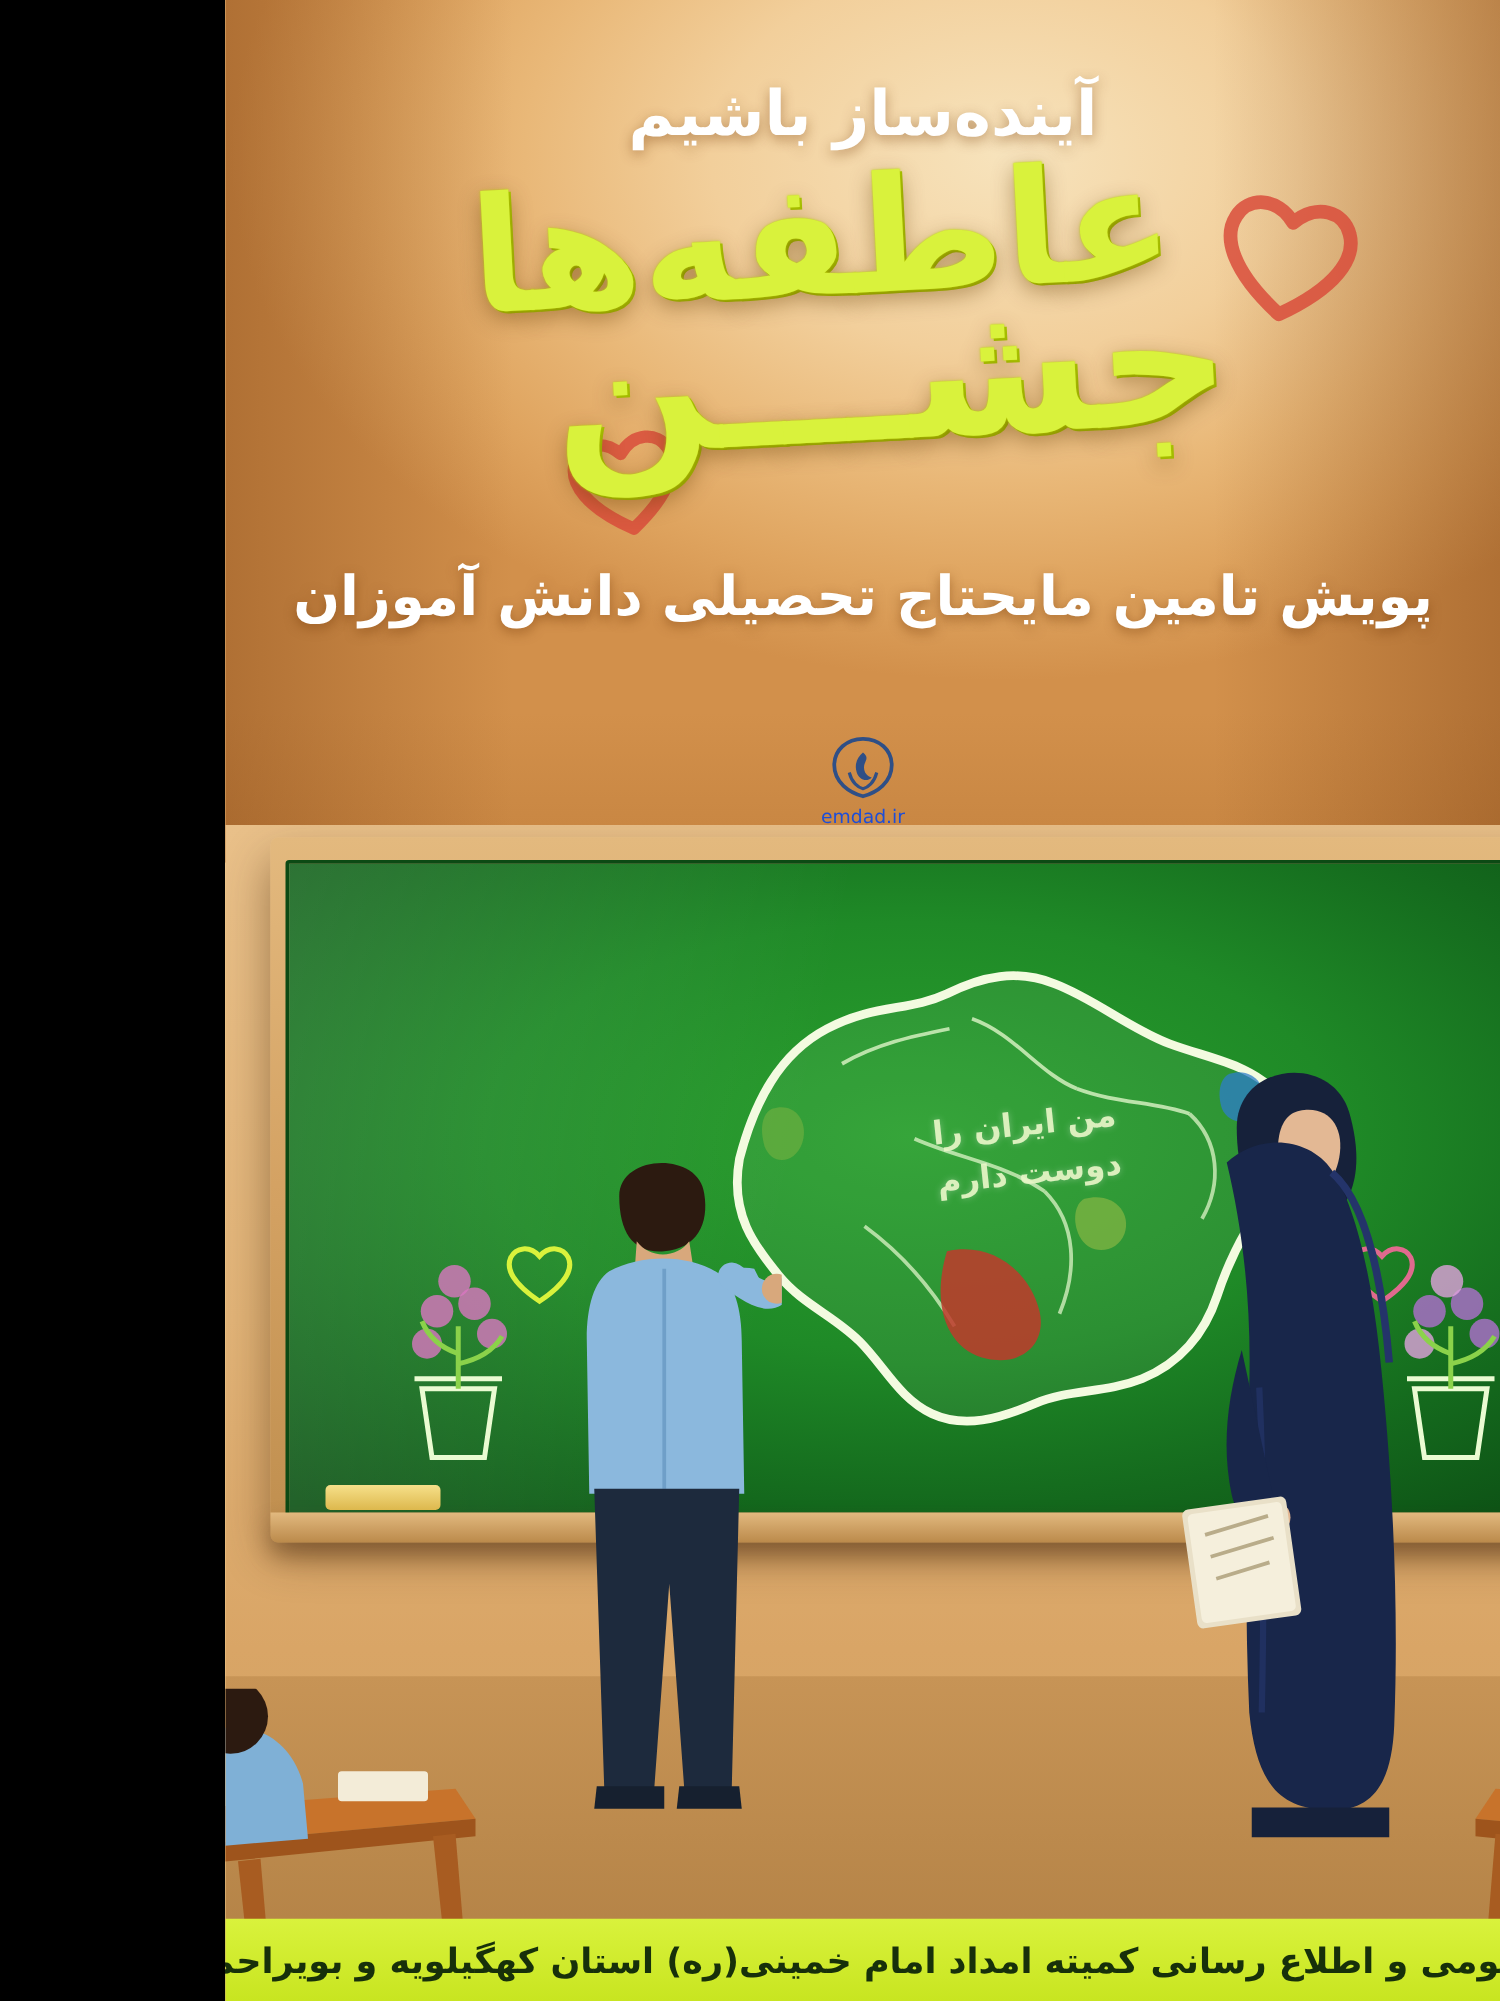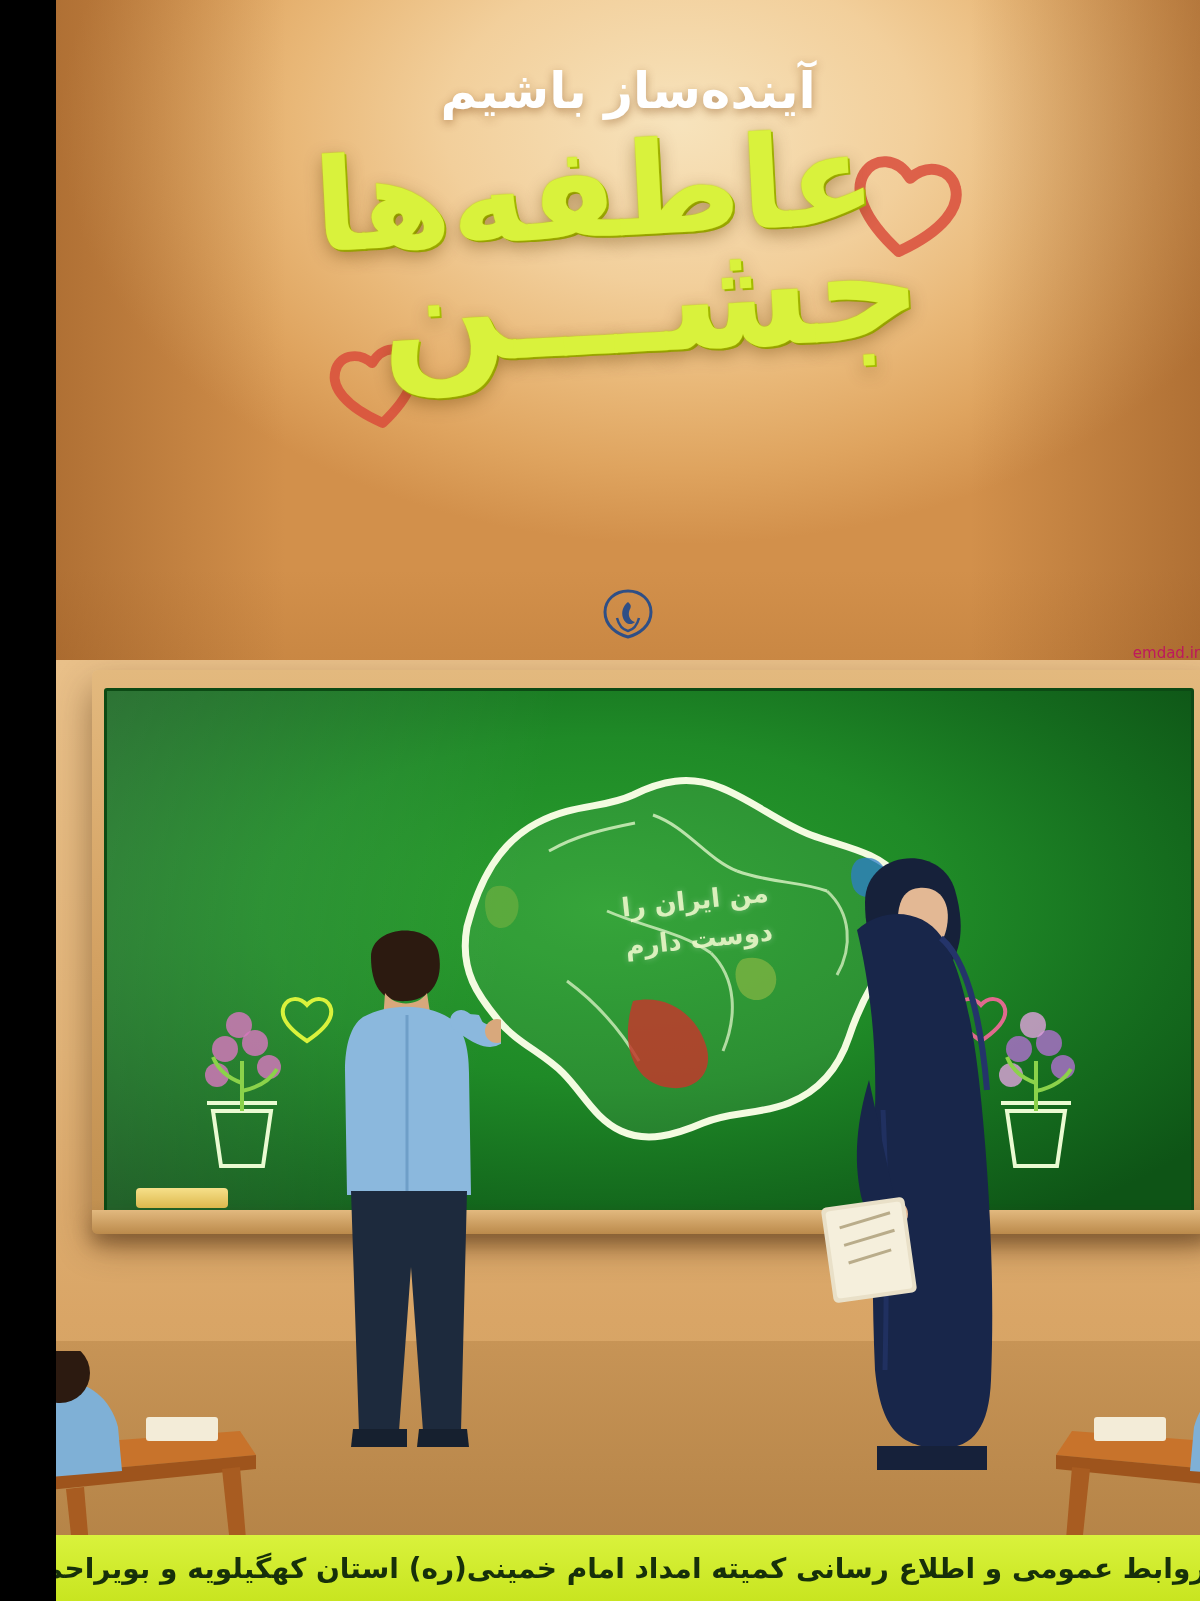"آینده‌ساز باشیم" .poster { width: 1144px -> 1020px }
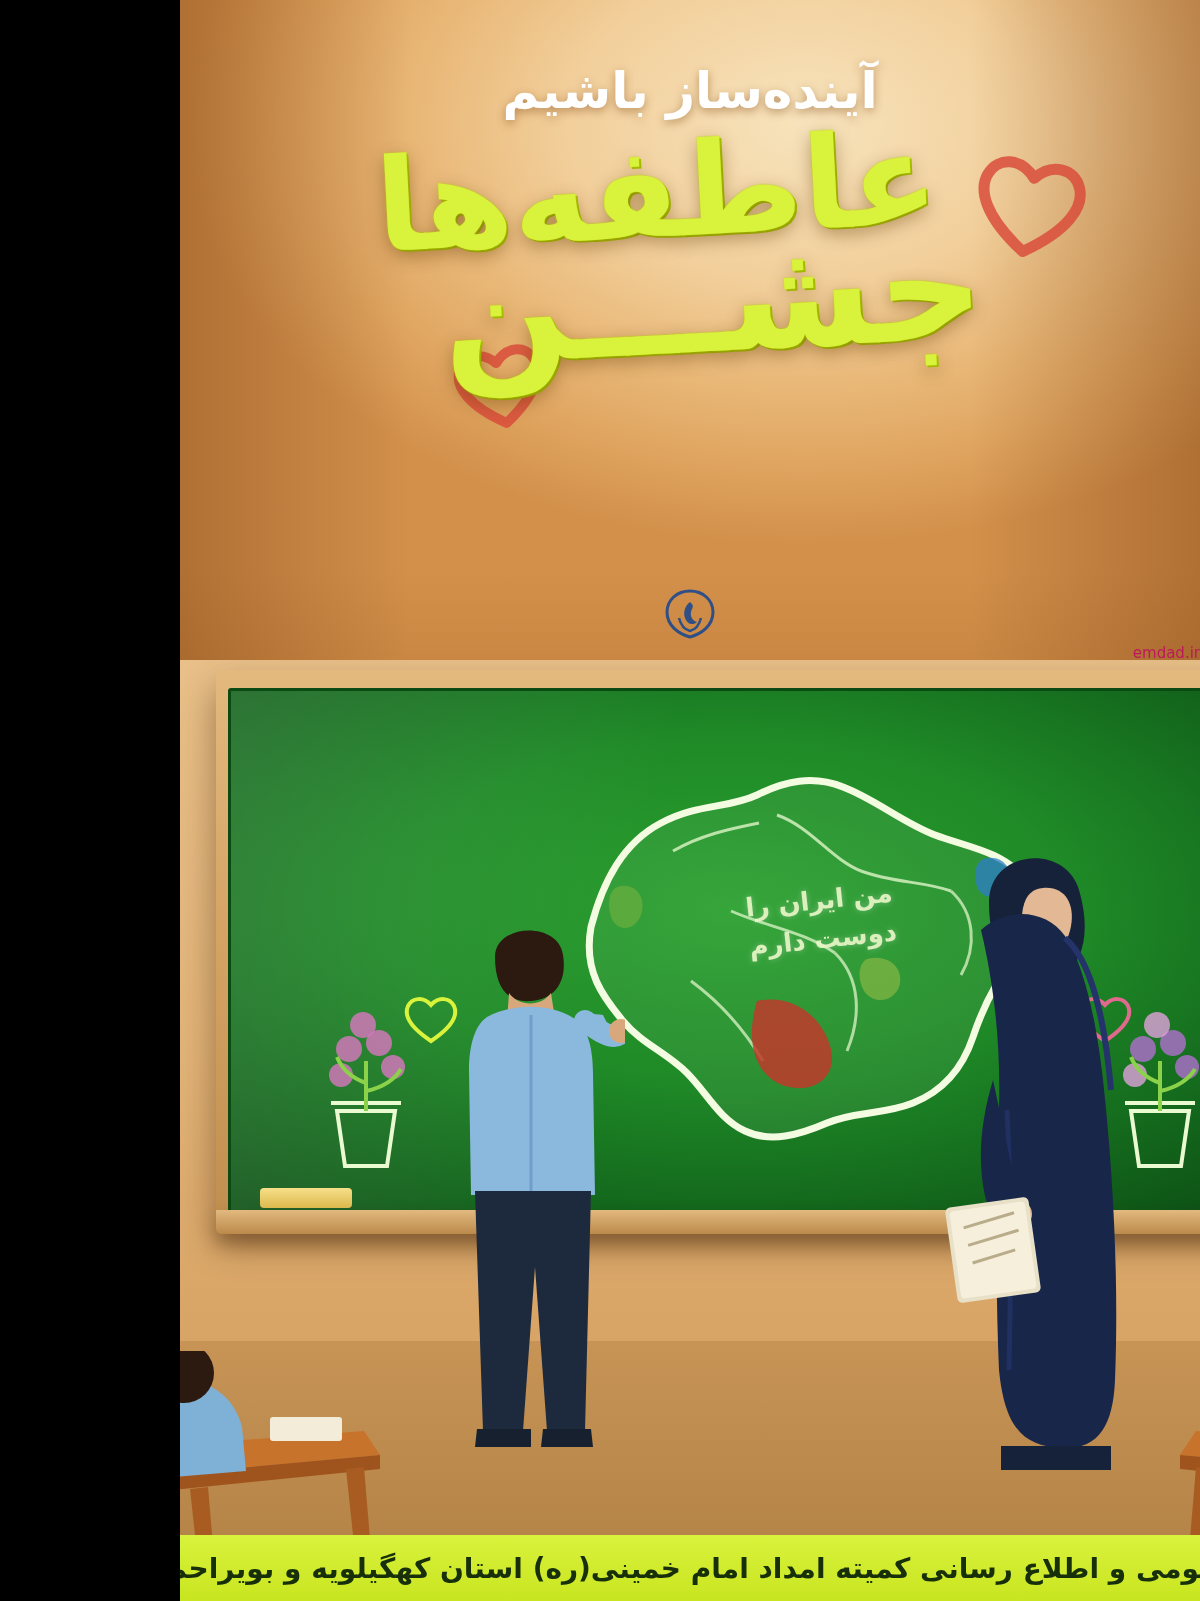"پویش تامین مایحتاج تحصیلی دانش" div.subtitle { html: none -> <div>پویش تامین مایحتاج تحصیلی دانش آموزان</div> }
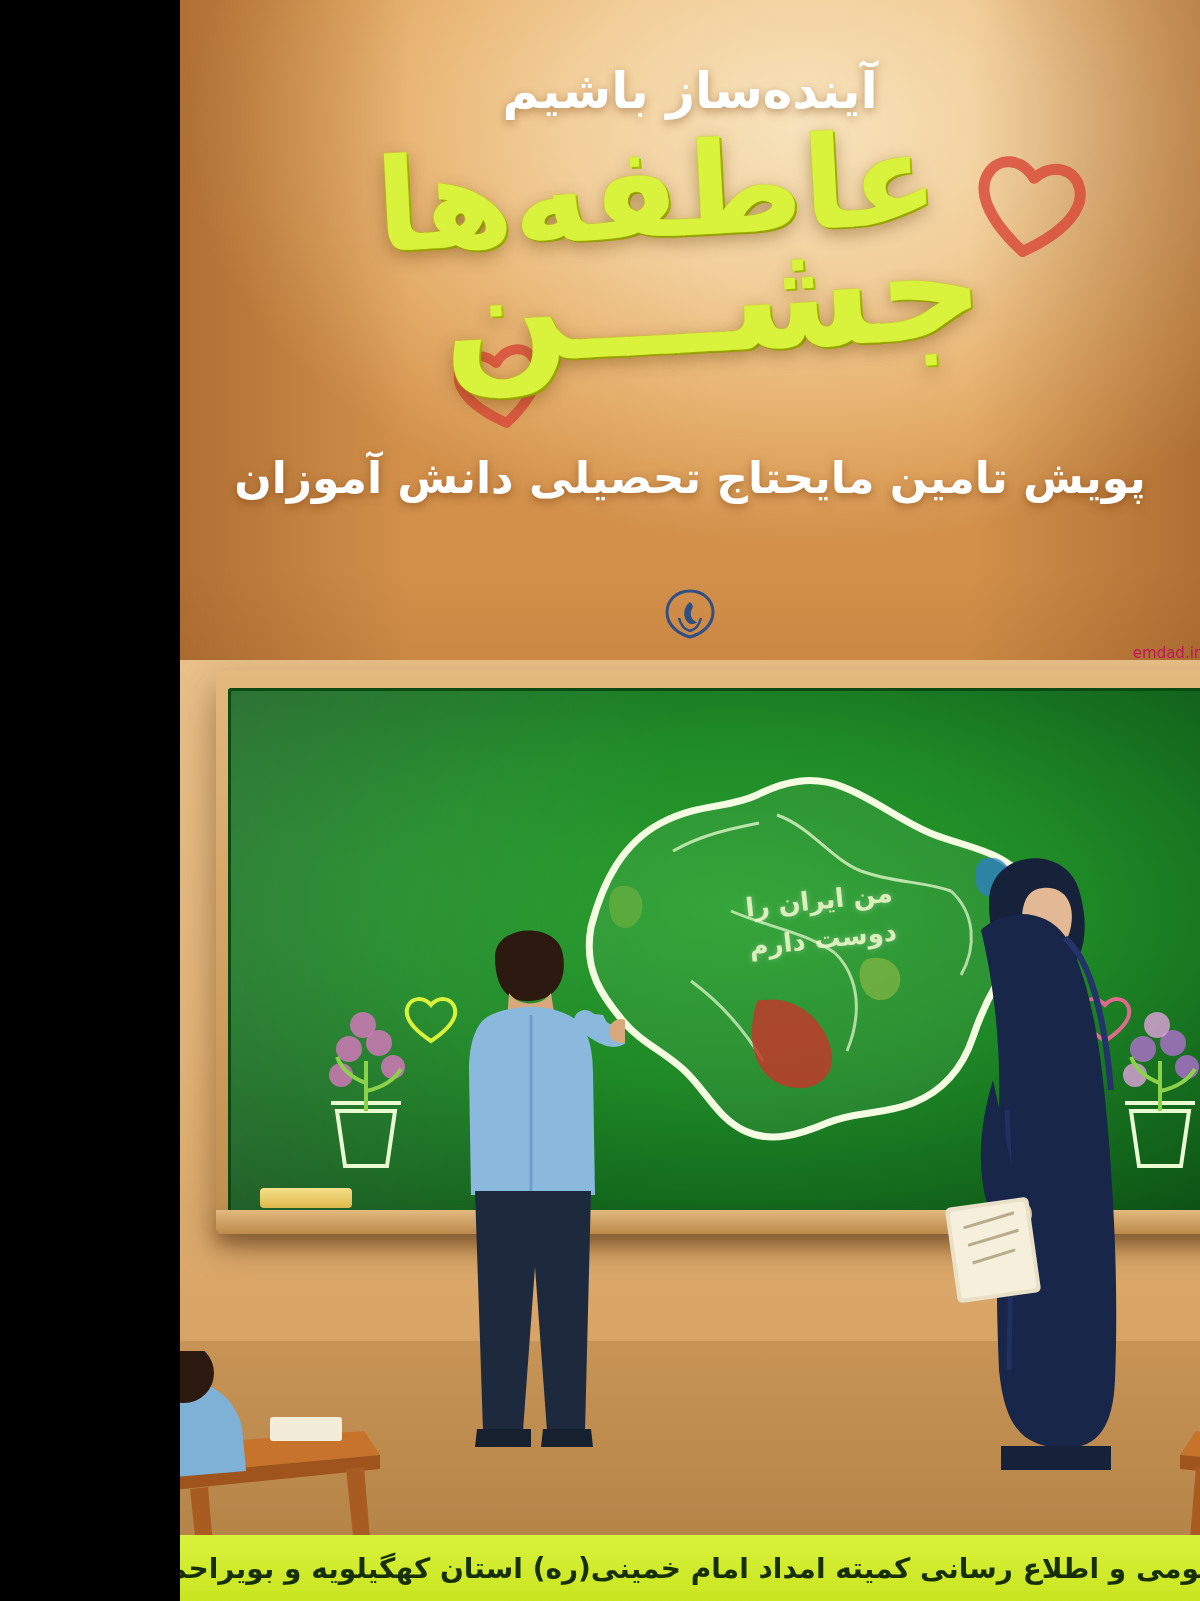"emdad.ir" .logo-caption { color: #be185d -> #1d4ed8; text-align: right -> none }
